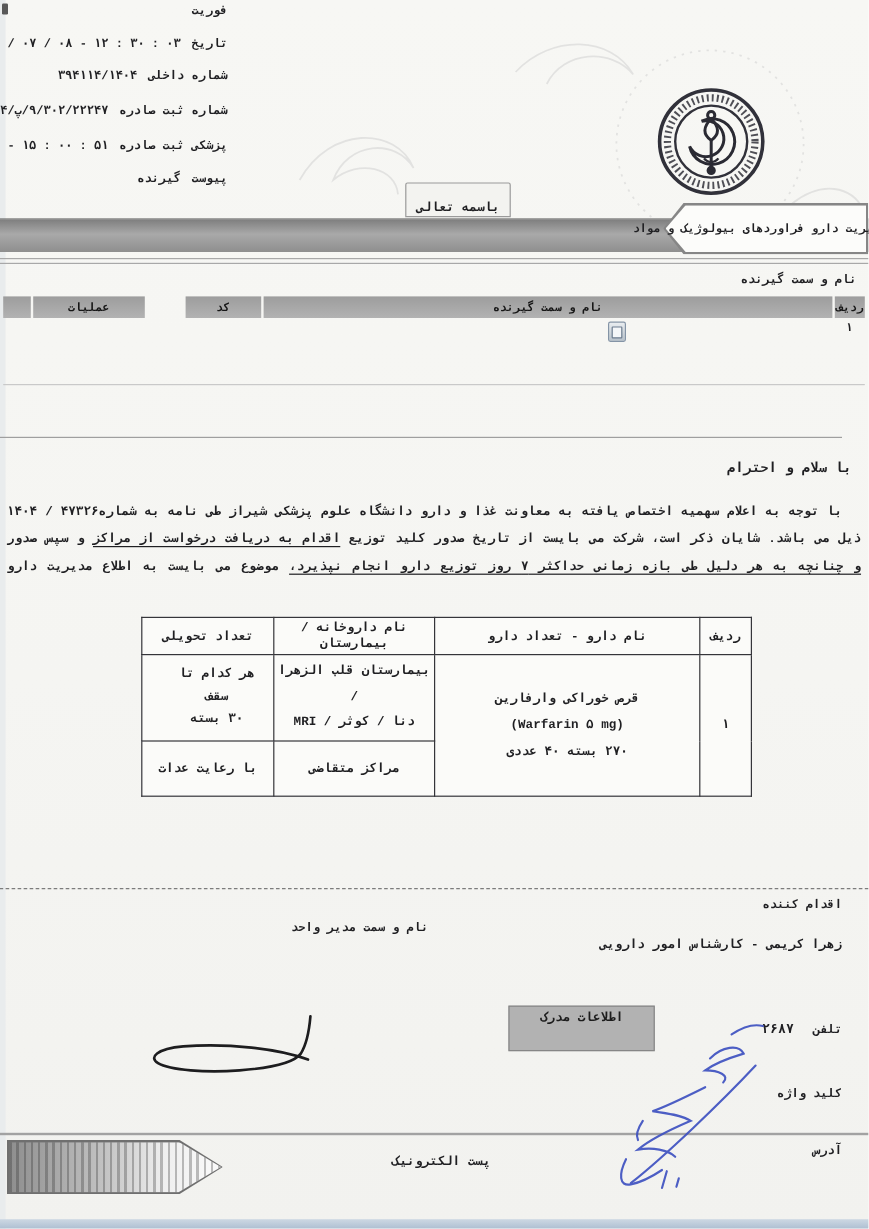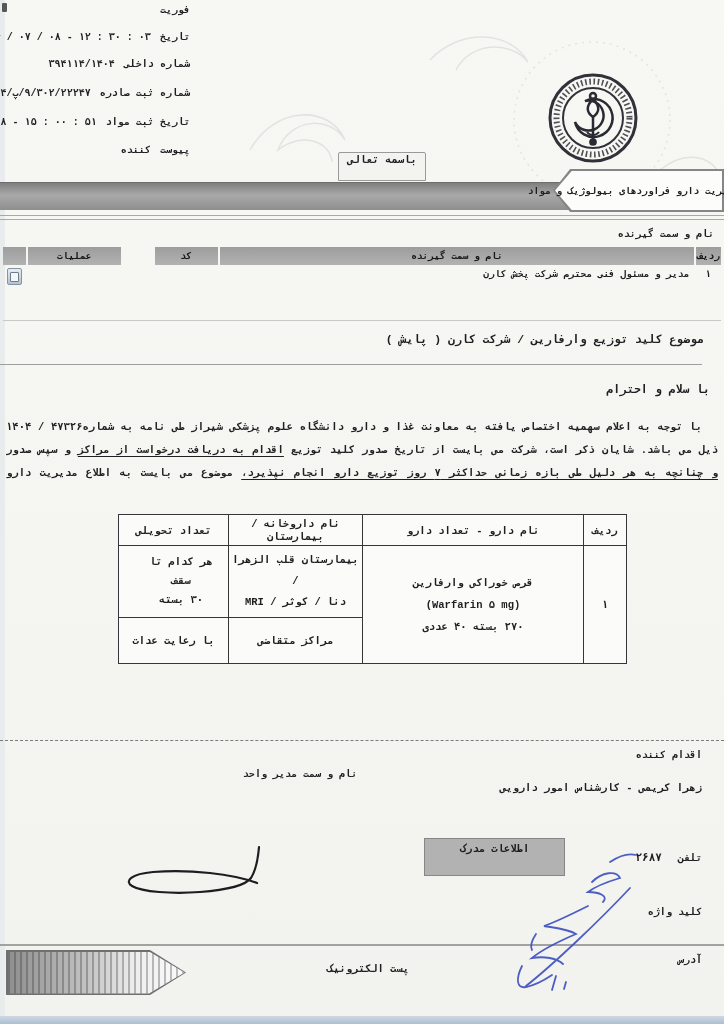"تاریخ ثبت مواد" span.lbl { text: تاریخ ثبت مواد -> پزشکی ثبت صادره }
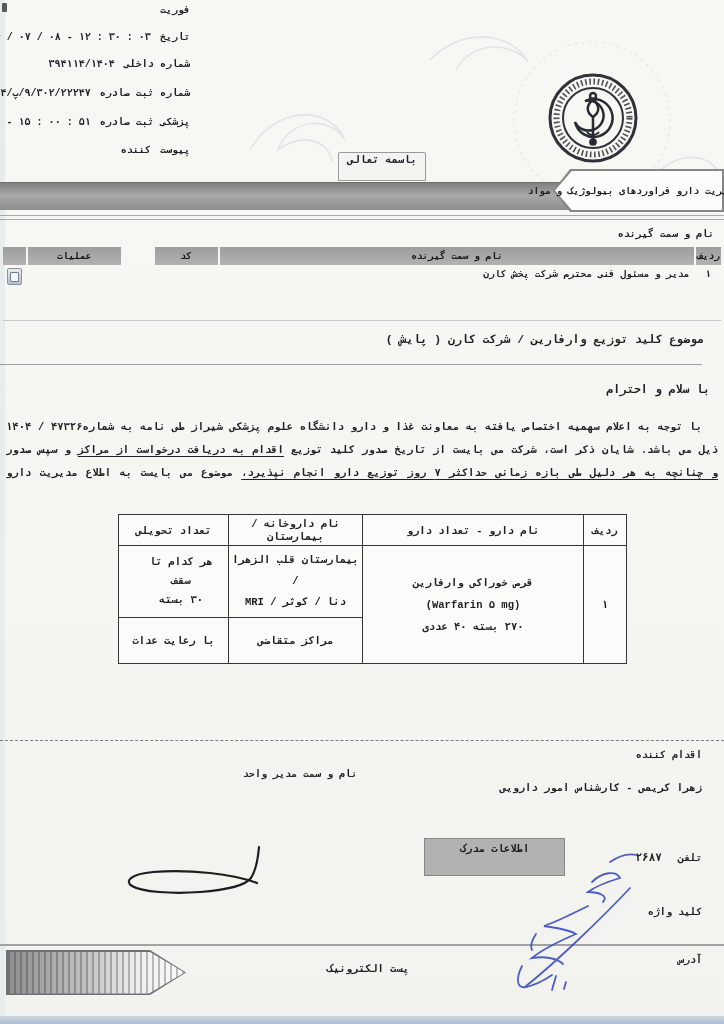"کننده" span.val { text: کننده -> گیرنده }
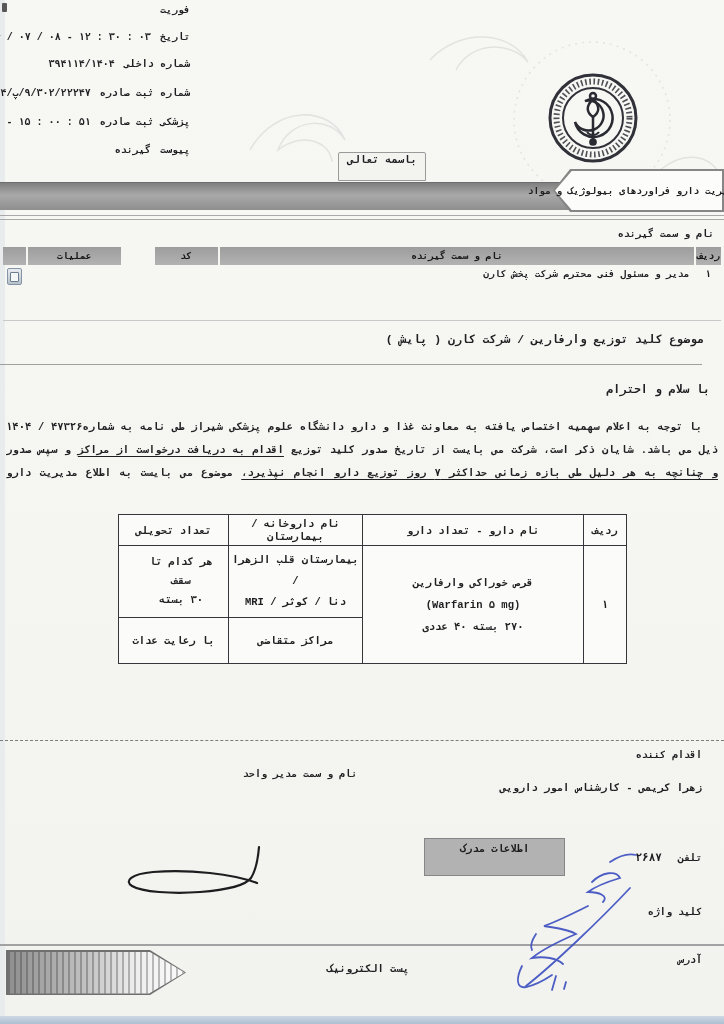"باسمه تعالی" .bismillah { align-items: flex-start -> flex-end }
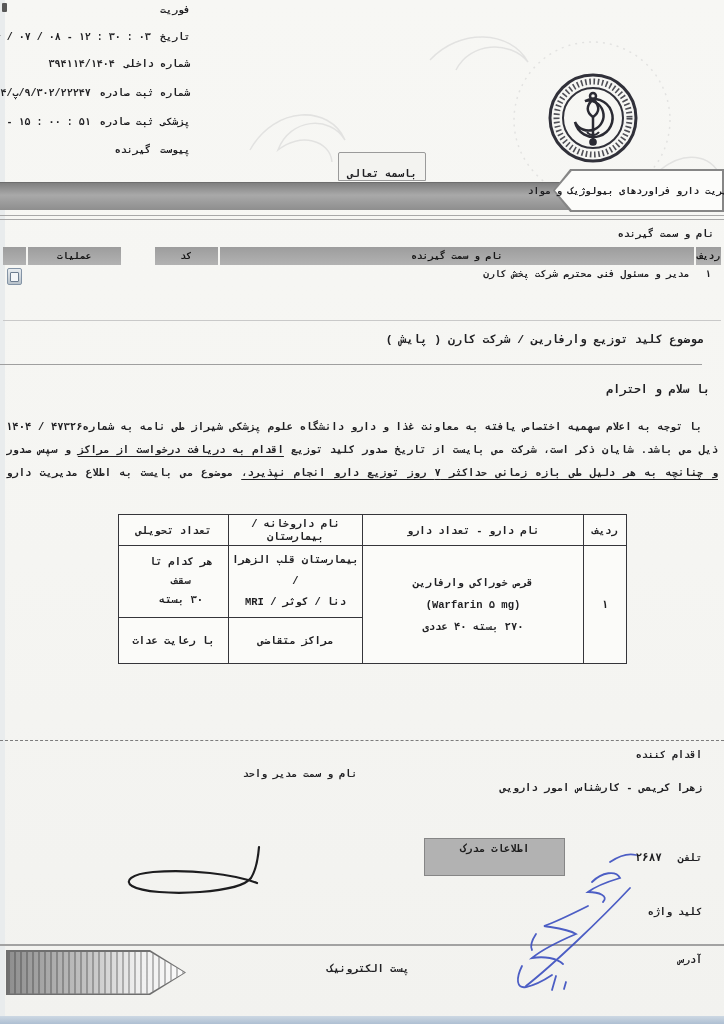"مدیر و مسئول فنی محترم" div.cell { html: <div>مدیر و مسئول فنی محترم شرکت پخش کارن</div> -> none }
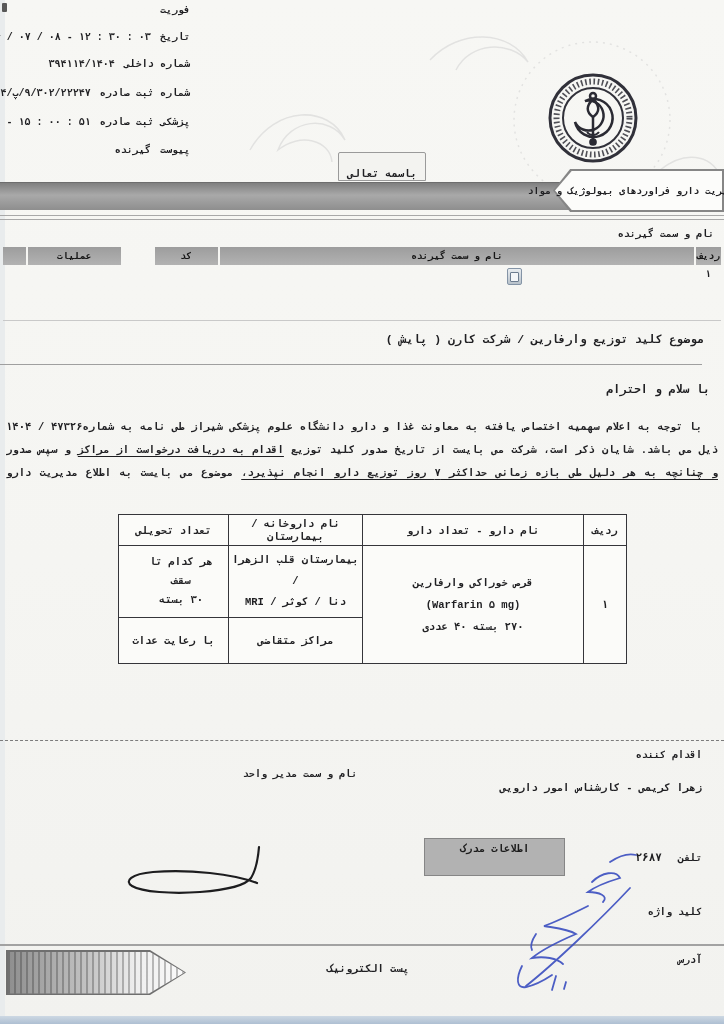"موضوع کلید توزیع وارفارین /" div.abs { html: <div>موضوع کلید توزیع وارفارین / شرکت کارن ( پایش )</div> -> none }
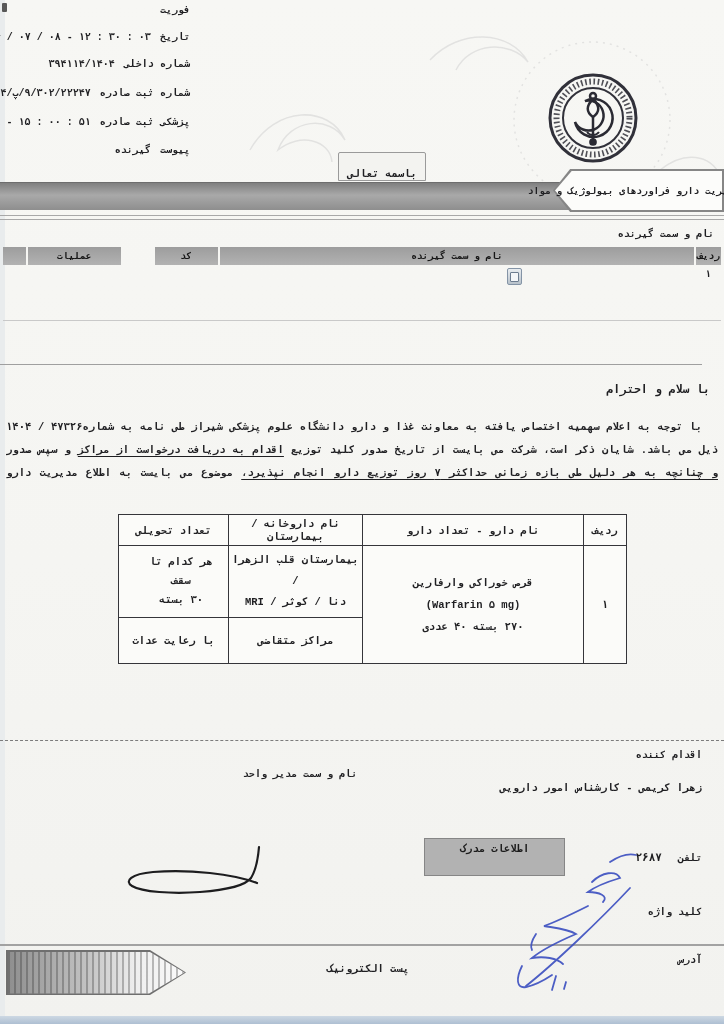"اطلاعات مدرک" .gray-btn { width: 141px -> 122px }
